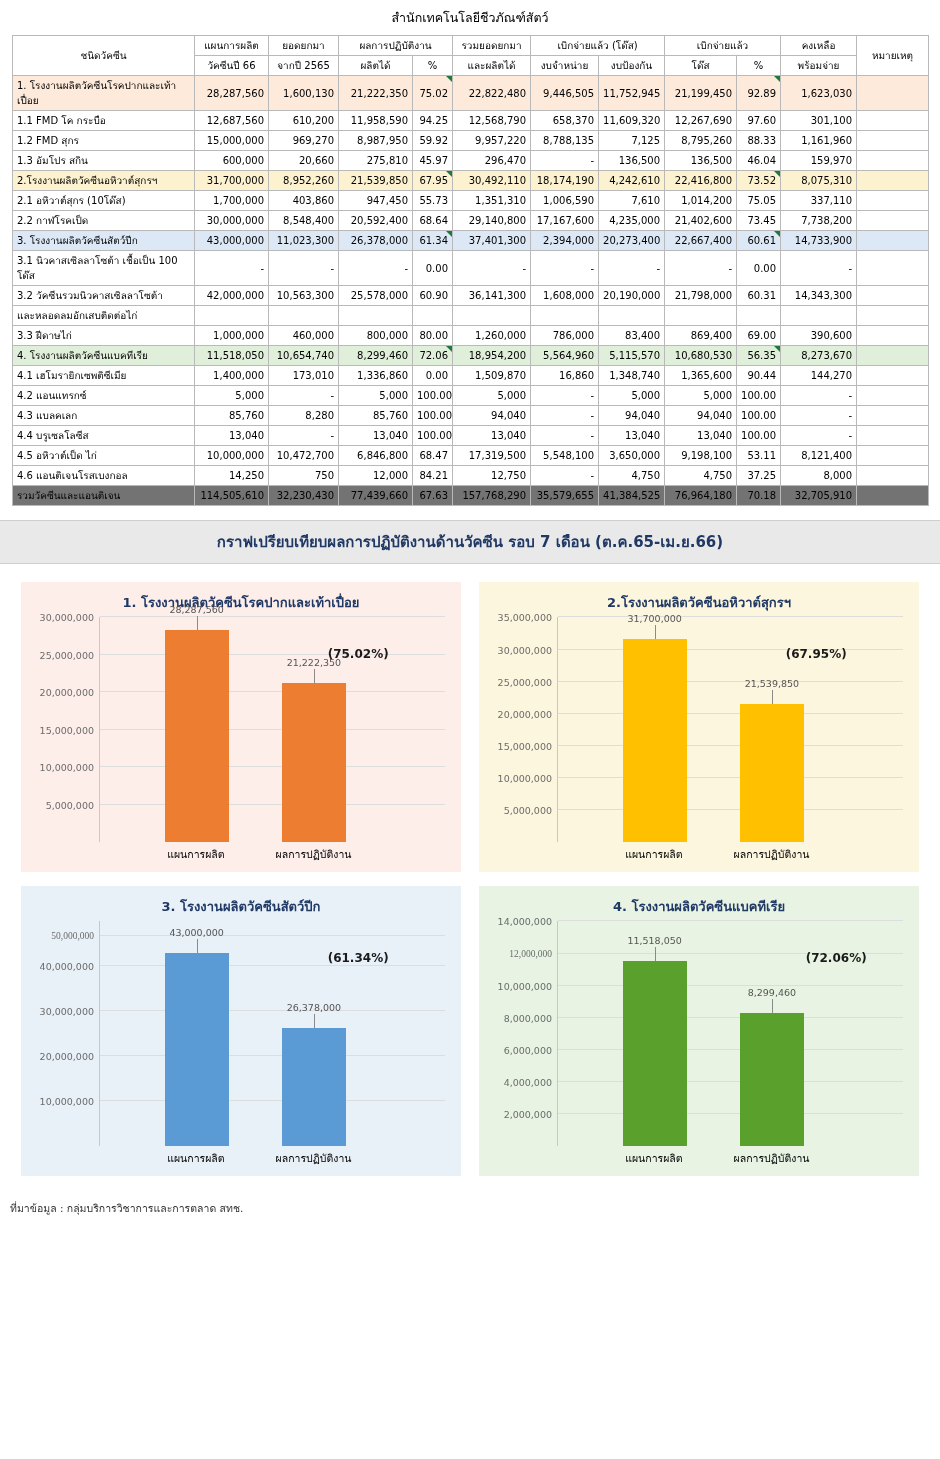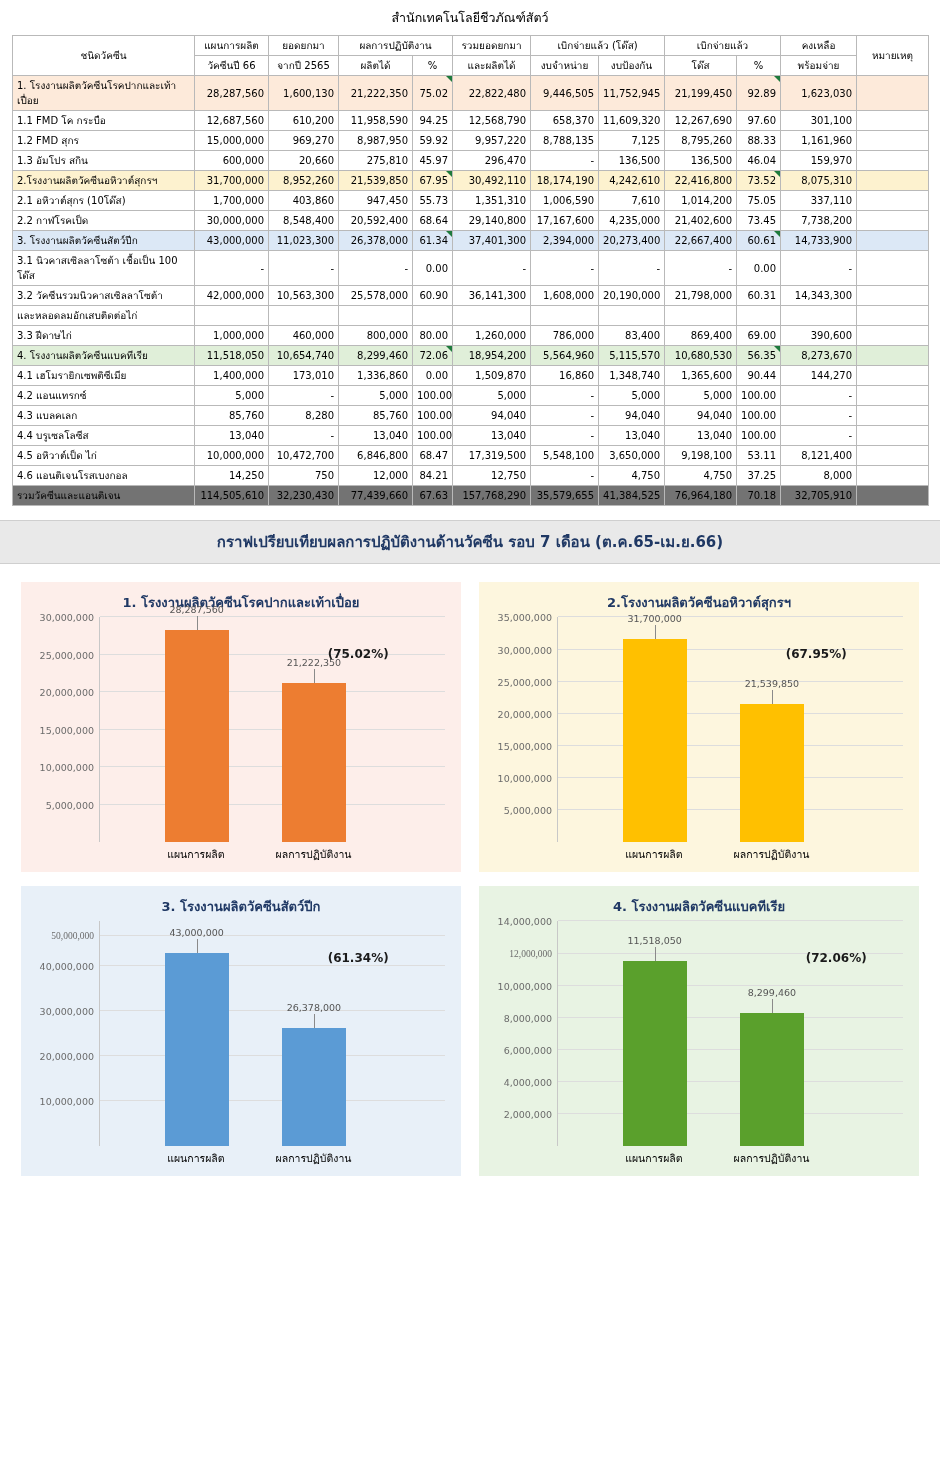"ที่มาข้อมูล :" div.footer-note { html: none -> <div>ที่มาข้อมูล : กลุ่มบริการวิชาการและการตลาด สทช.</div> }
